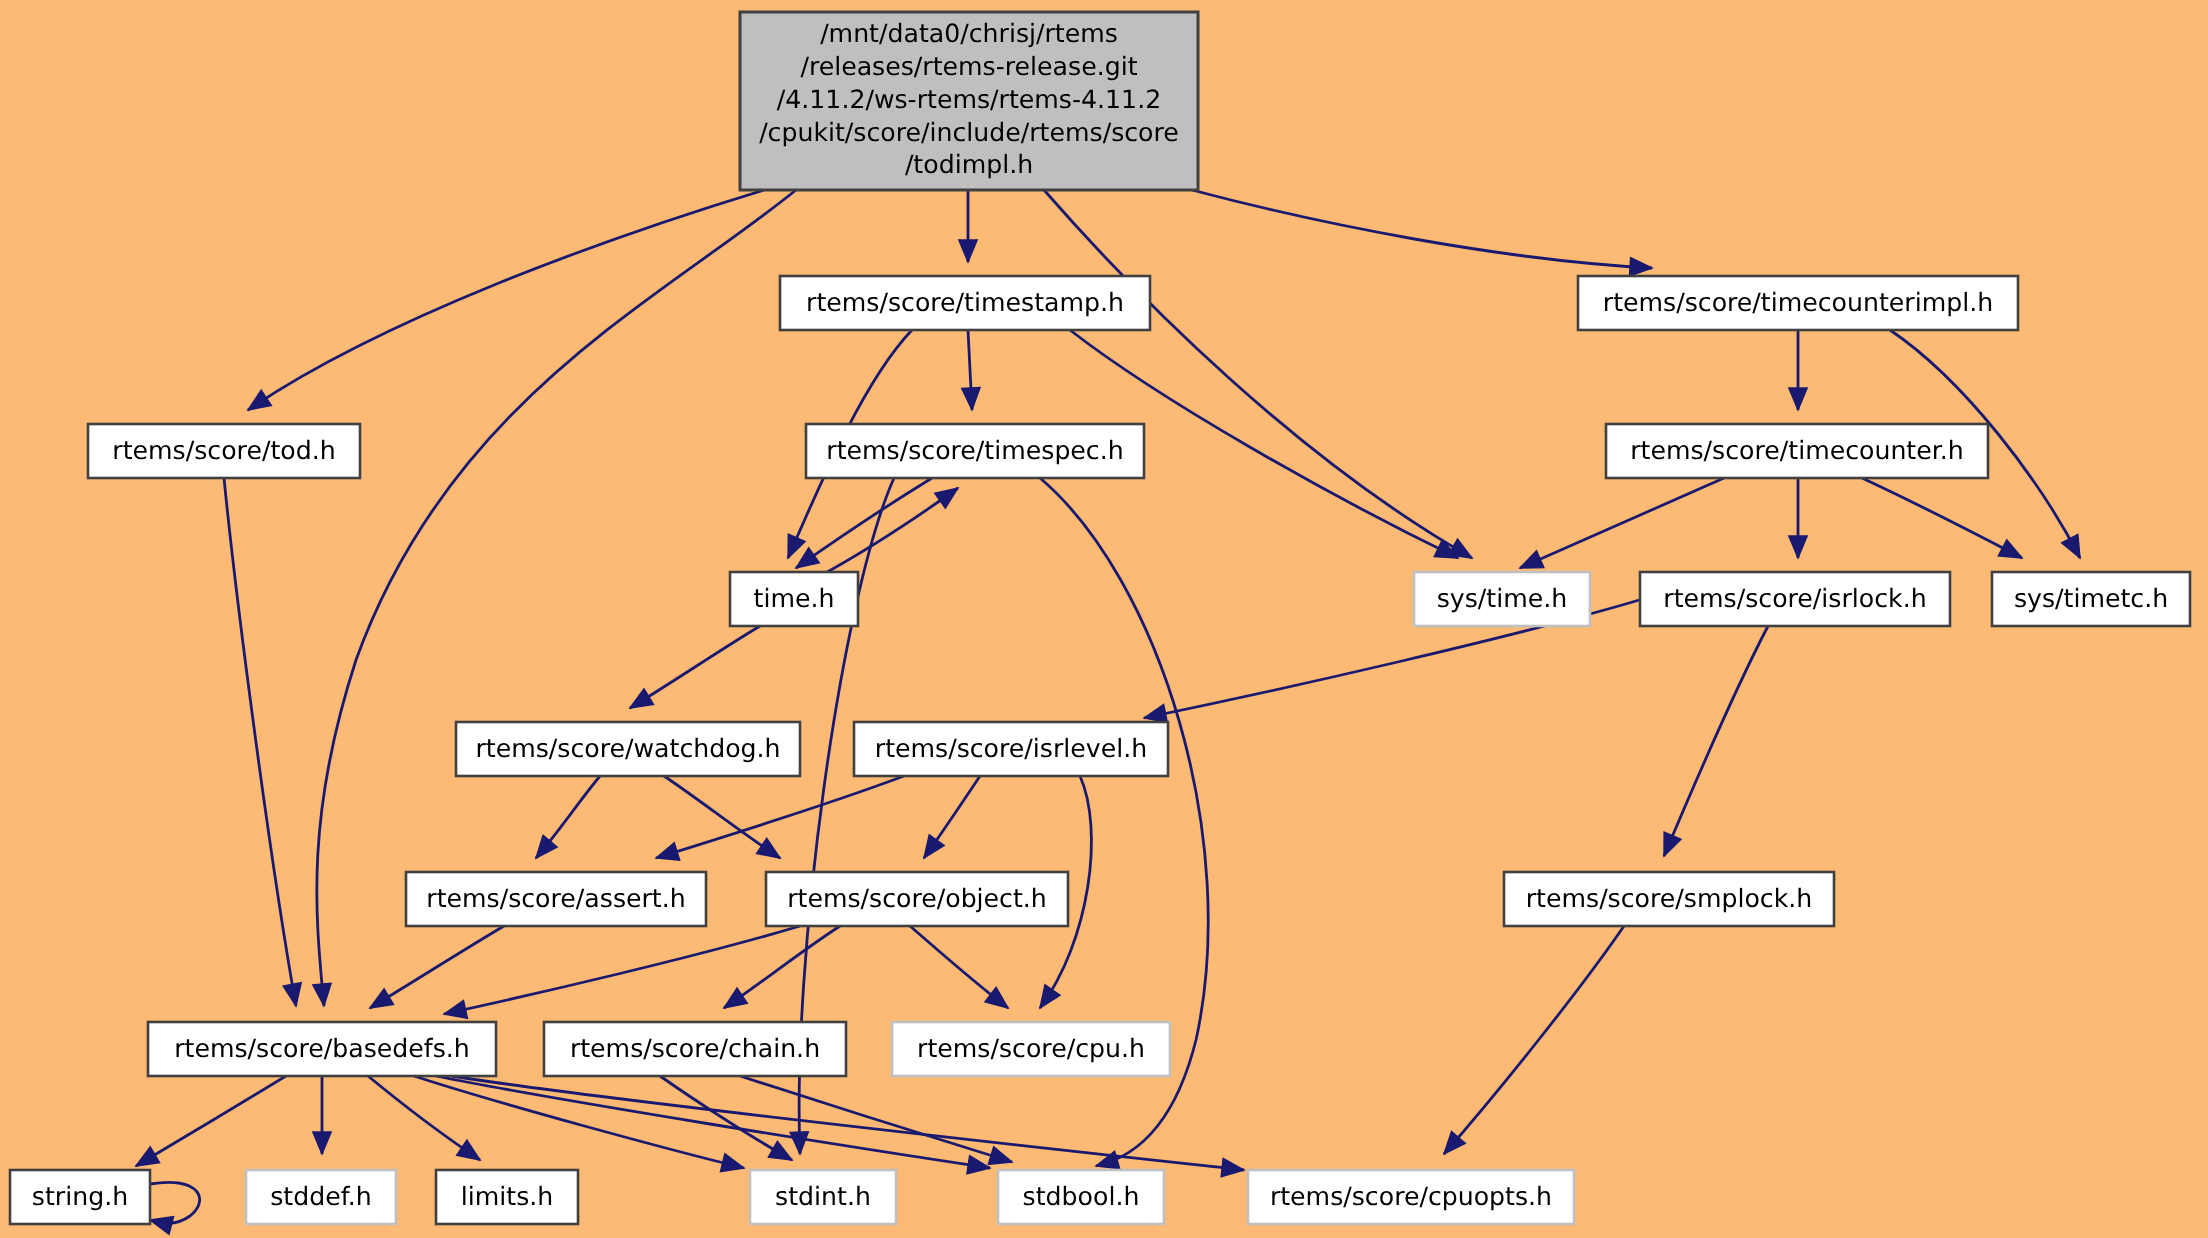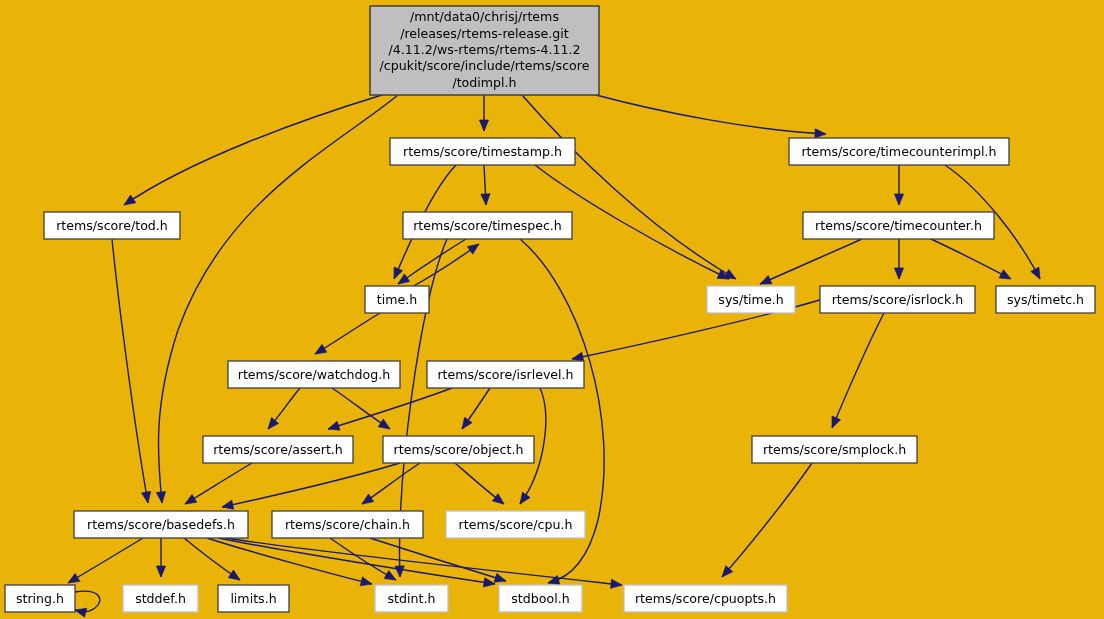"/mnt/data0/chrisj/rtems" #graph-root { background: #eab308 -> #fdba74 }
